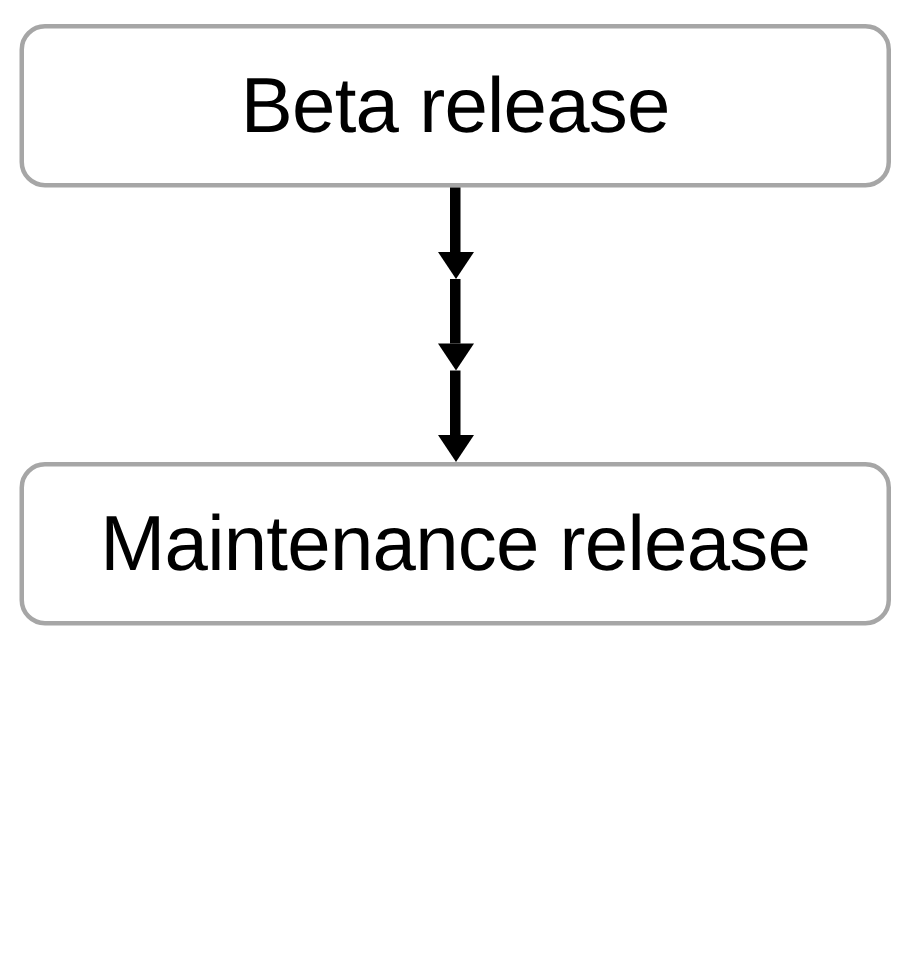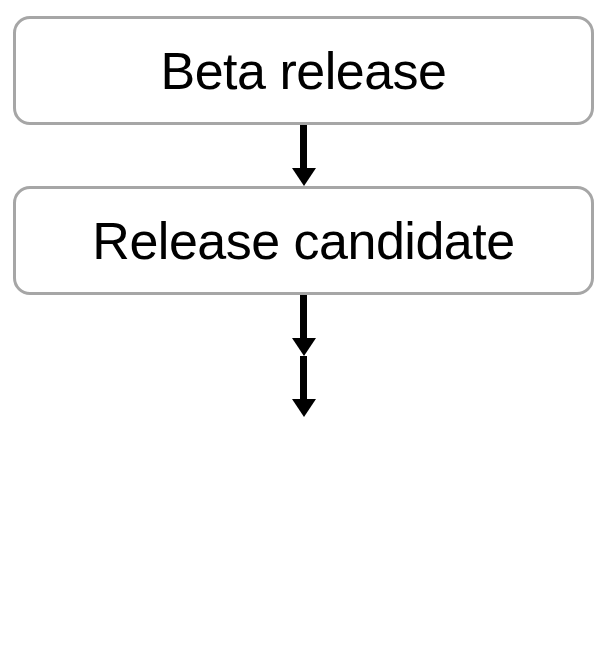"Release candidate" div.node { html: <div> <span>Release candidate</span> </div> -> none }
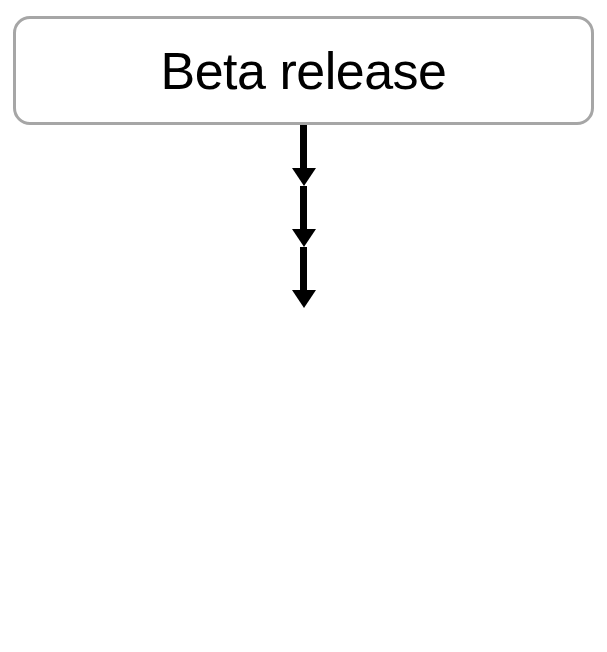"Maintenance release" div.node { html: none -> <div> <span>Maintenance release</span> </div> }
